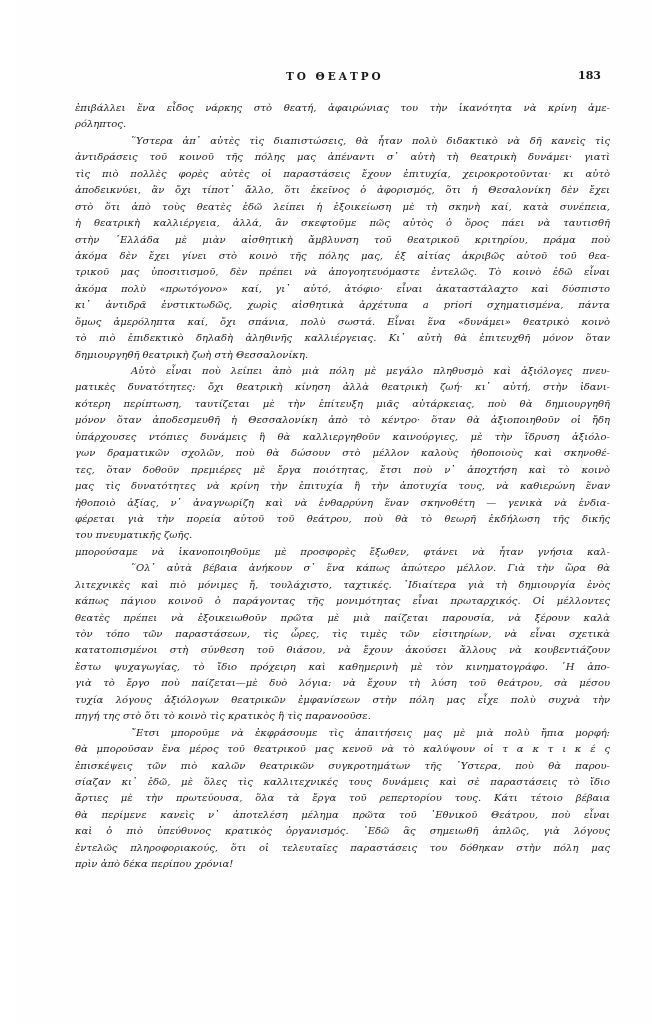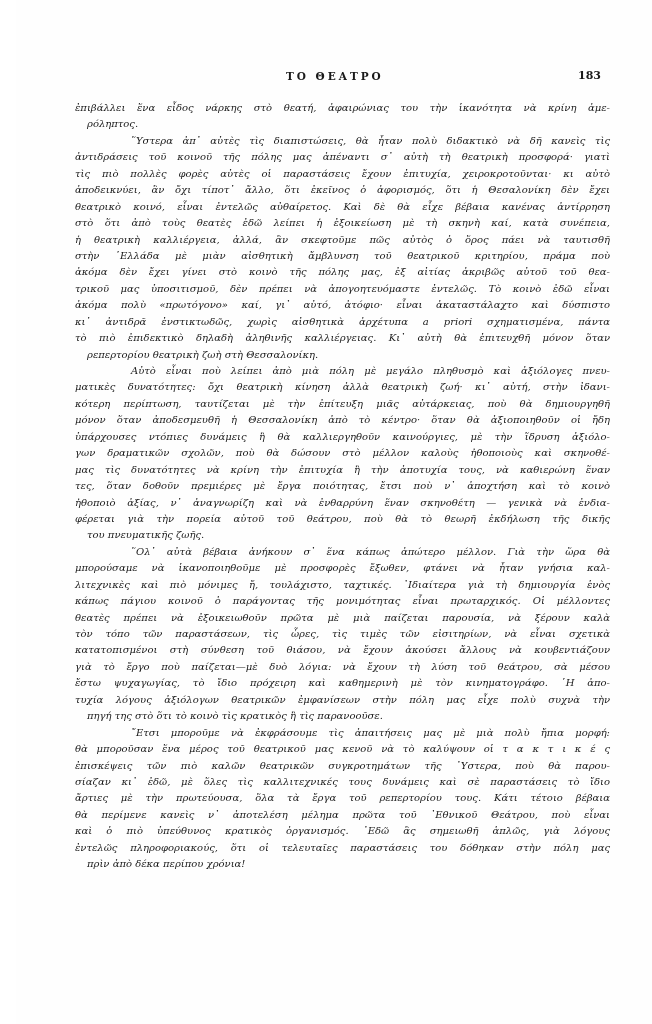"ρόληπτος." .line.last { margin-left: 12px -> none }
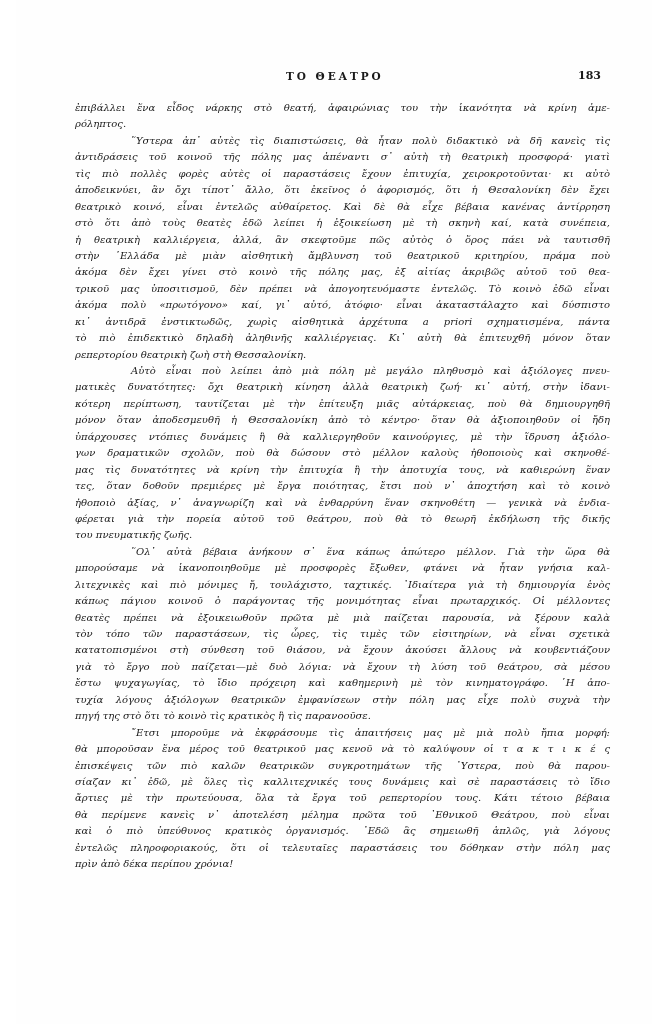"ἀντιδράσεις τοῦ κοινοῦ τῆς πόλης" span.line { text: προσφορά -> δυνάμει }
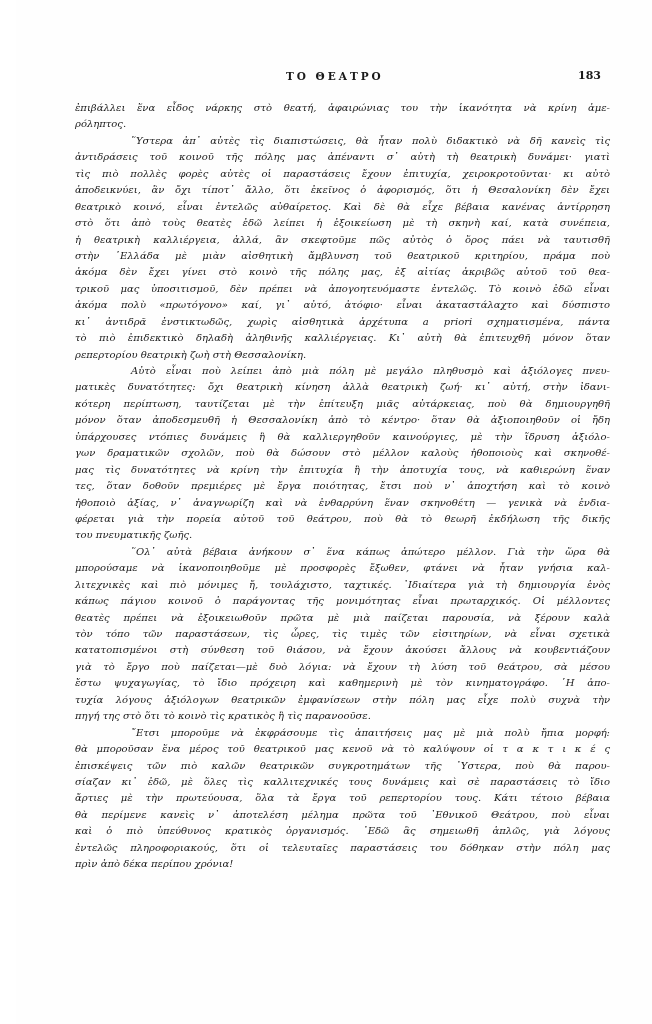"θεατρικὸ κοινό, εἶναι ἐντελῶς" span.line { html: <span>θεατρικὸ κοινό, εἶναι ἐντελῶς αὐθαίρετος. Καὶ δὲ θὰ εἶχε βέβαια κανένας ἀντίρρηση</span> -> none }
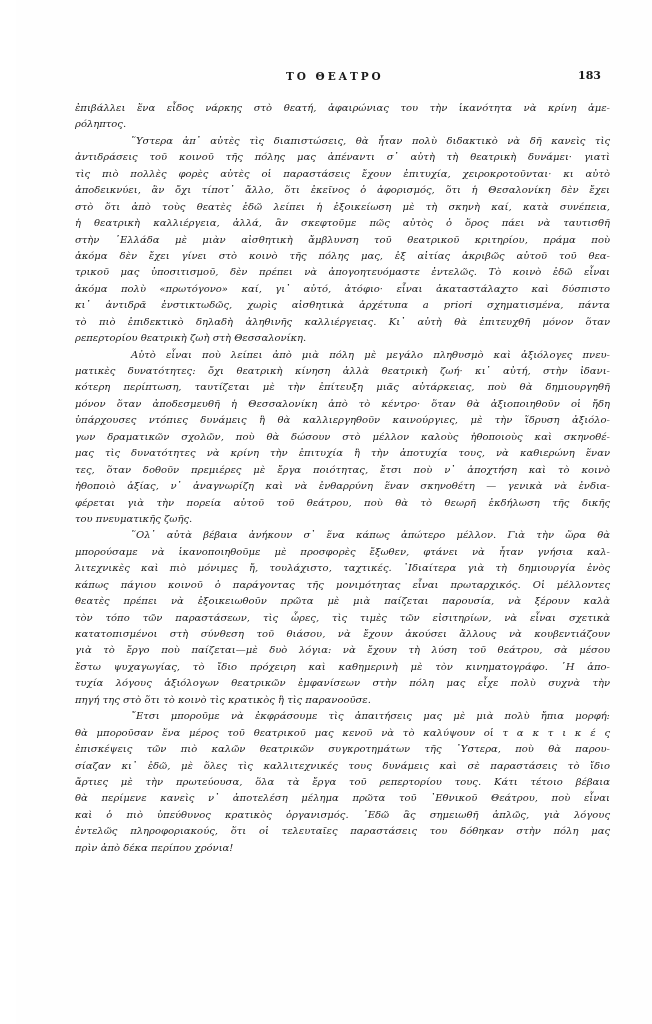"ὅμως ἀμερόληπτα καί, ὄχι σπάνια," span.line { html: none -> <span>ὅμως ἀμερόληπτα καί, ὄχι σπάνια, πολὺ σωστά. Εἶναι ἕνα «δυνάμει» θεατρικὸ κοινὸ</span> }
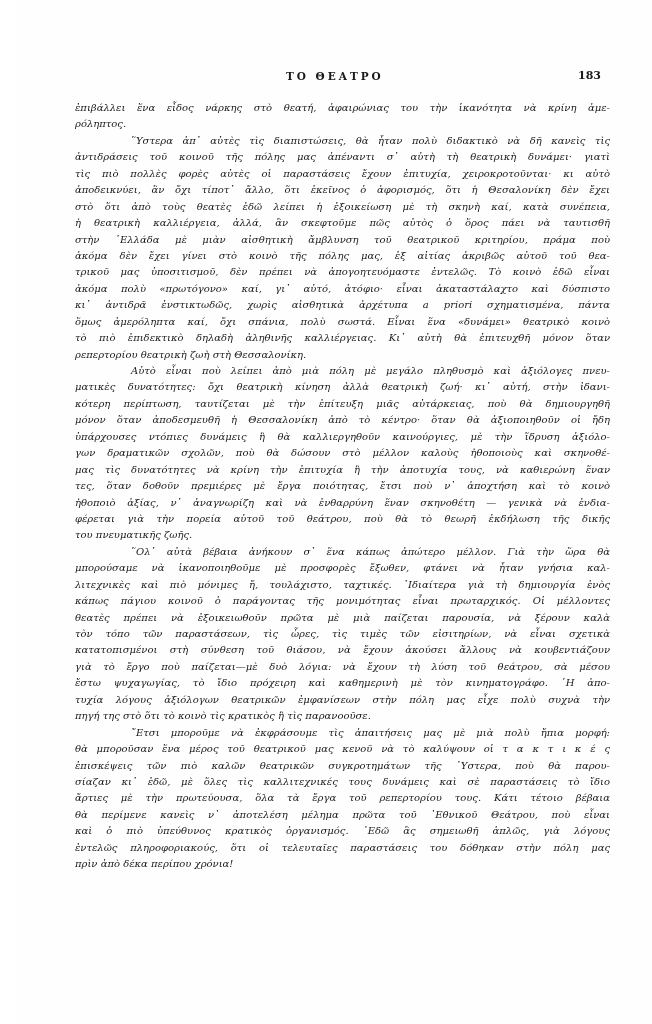"ρεπερτορίου θεατρικὴ ζωὴ στὴ" span.line { text: ρεπερτορίου -> δημιουργηθῆ }
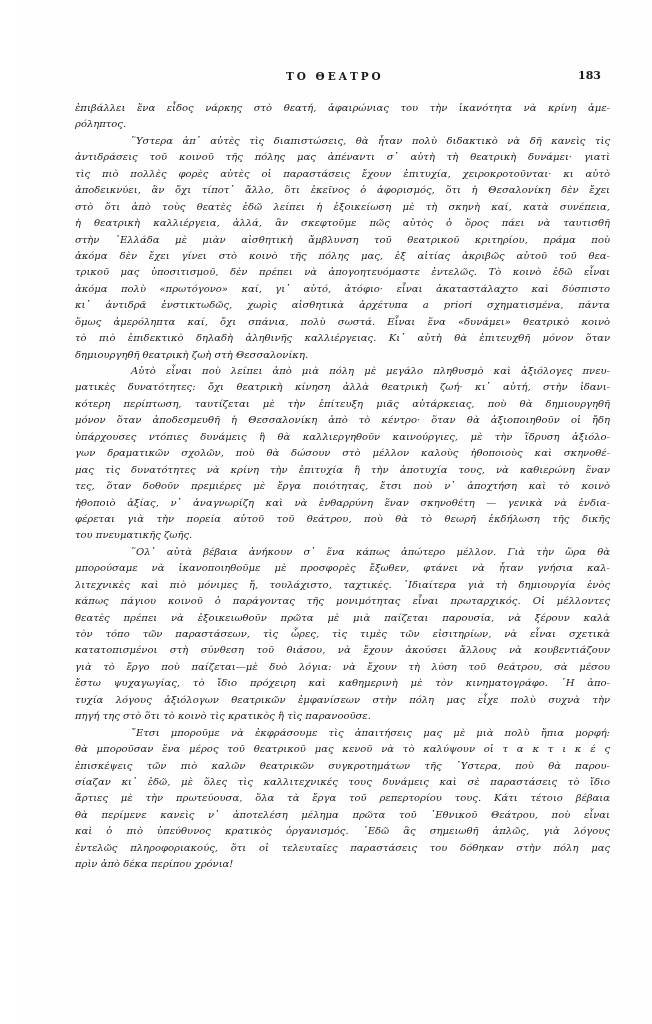"μας τὶς δυνατότητες νὰ κρίνη" span.line { order: before "τες, ὅταν δοθοῦν πρεμιέρες μὲ" -> after "τες, ὅταν δοθοῦν πρεμιέρες μὲ" }
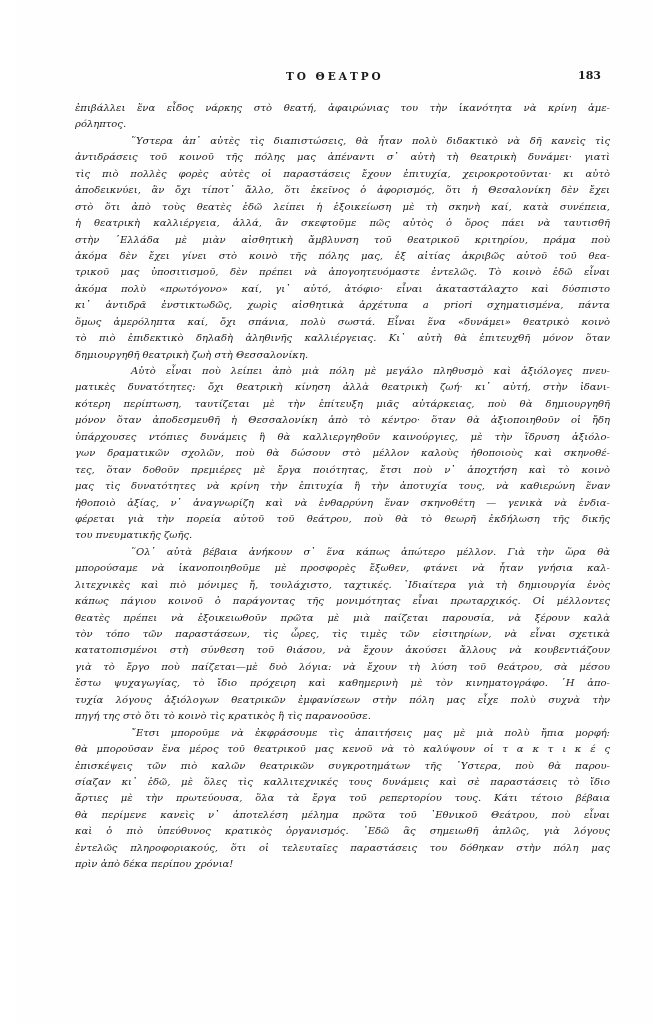"῞Ολ᾽ αὐτὰ βέβαια ἀνήκουν σ᾽" span.line { order: before "μπορούσαμε νὰ ἱκανοποιηθοῦμε μὲ" -> after "μπορούσαμε νὰ ἱκανοποιηθοῦμε μὲ" }
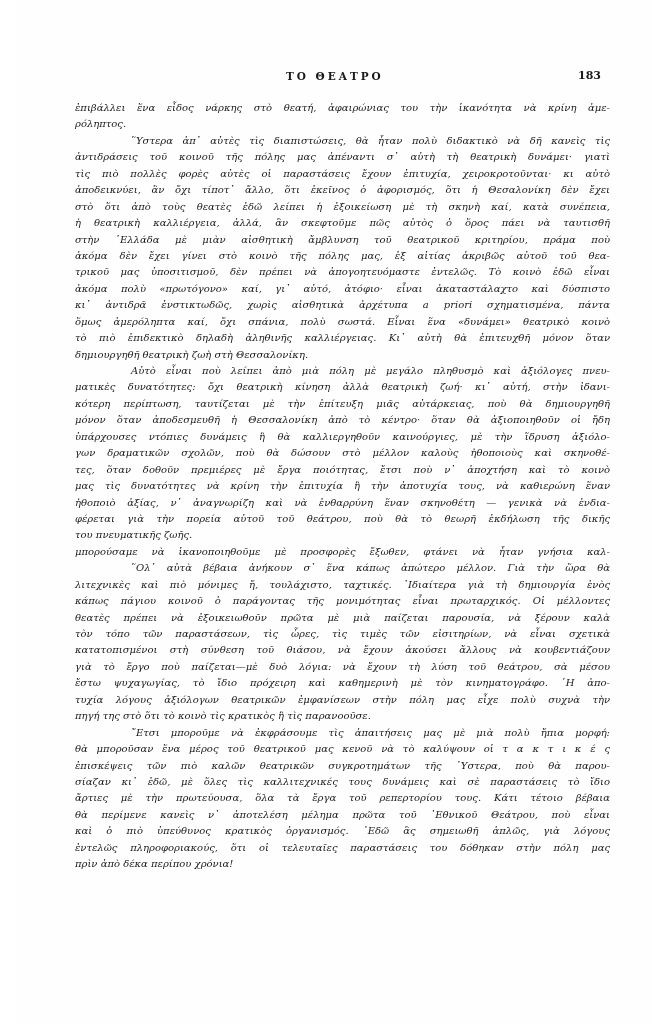"γιὰ τὸ ἔργο ποὺ παίζεται—μὲ" span.line { order: before "ἔστω ψυχαγωγίας, τὸ ἴδιο πρόχειρη" -> after "ἔστω ψυχαγωγίας, τὸ ἴδιο πρόχειρη" }
